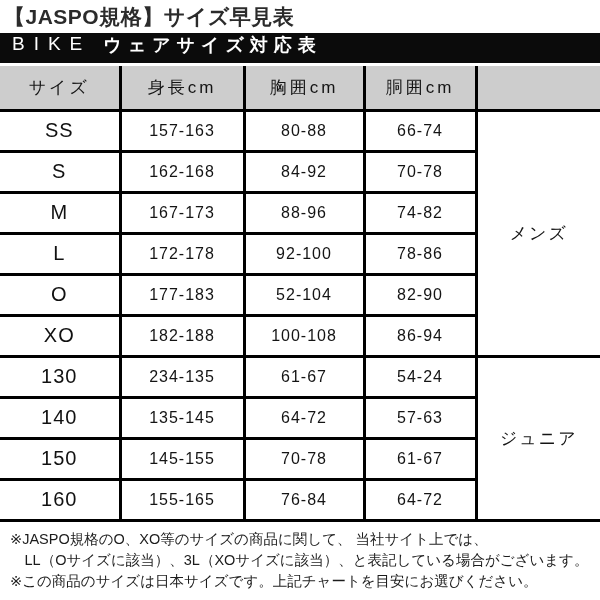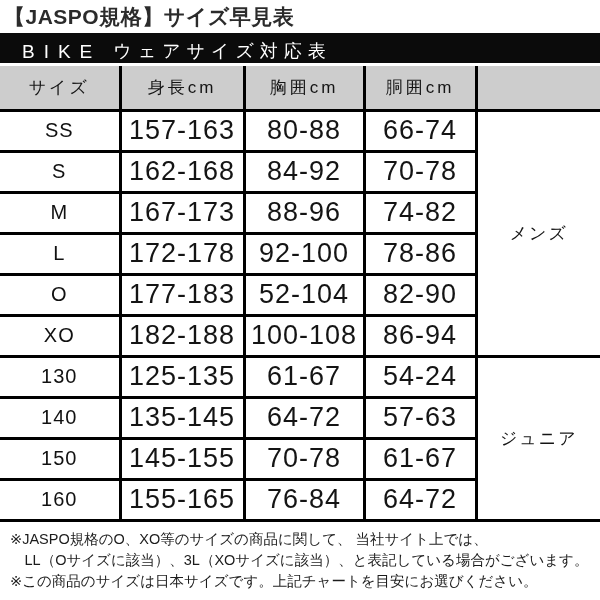"BIKE" .banner { align-items: flex-end -> flex-start; padding-left: 22px -> 12px }
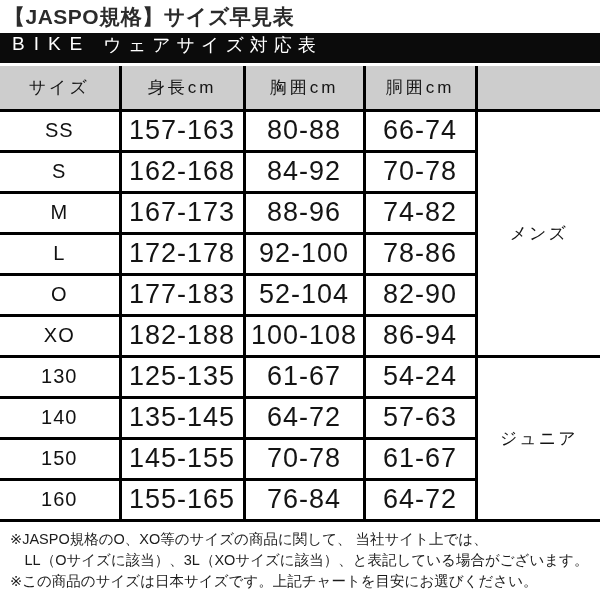"ウェアサイズ対応表" .banner .banner-label { font-weight: 400 -> 700 }
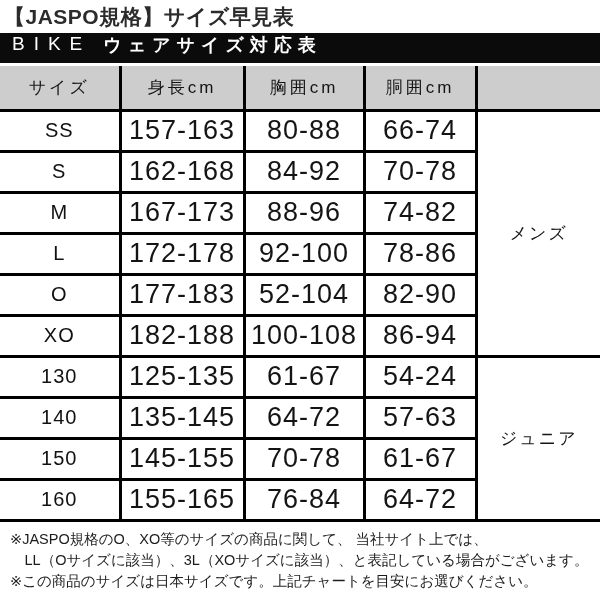"157-163" td.num-cell { font-size: 27px -> 16px }
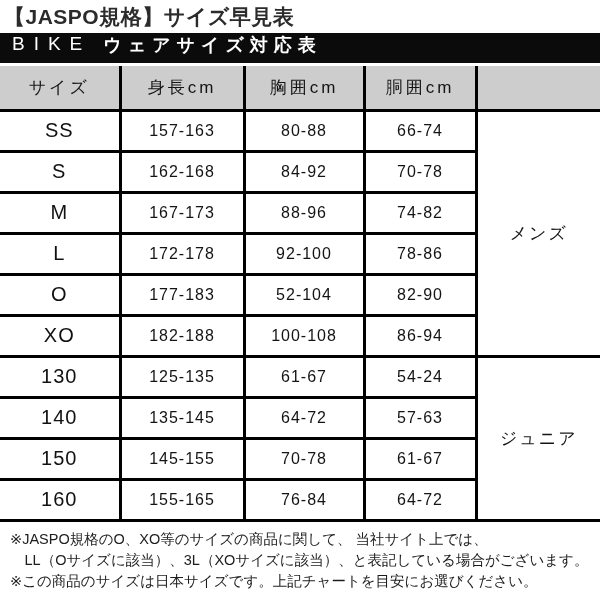"125-135" td.num-cell { text: 125-135 -> 234-135 }
